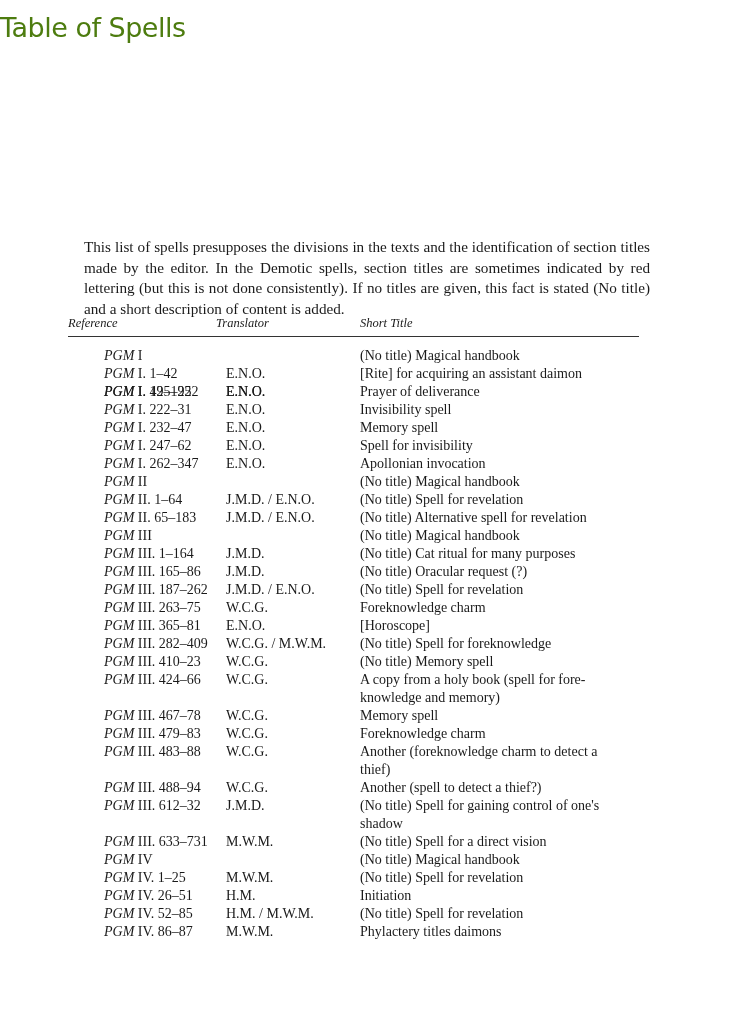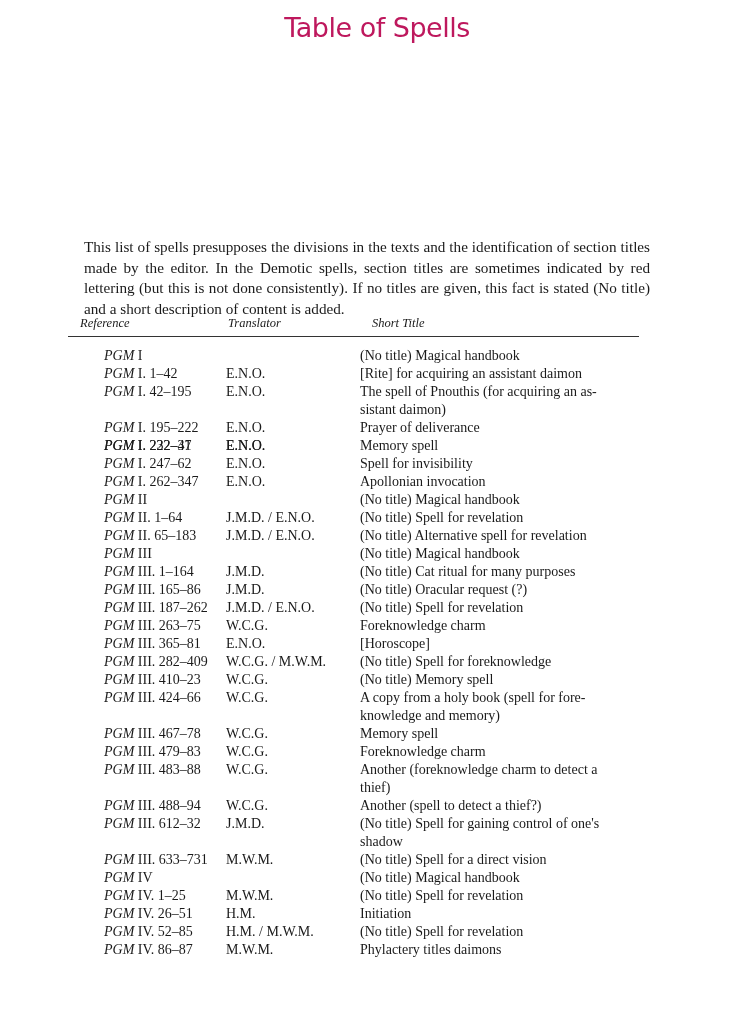"Table of Spells" .page-title { color: #be185d -> #4d7c0f; text-align: center -> none }
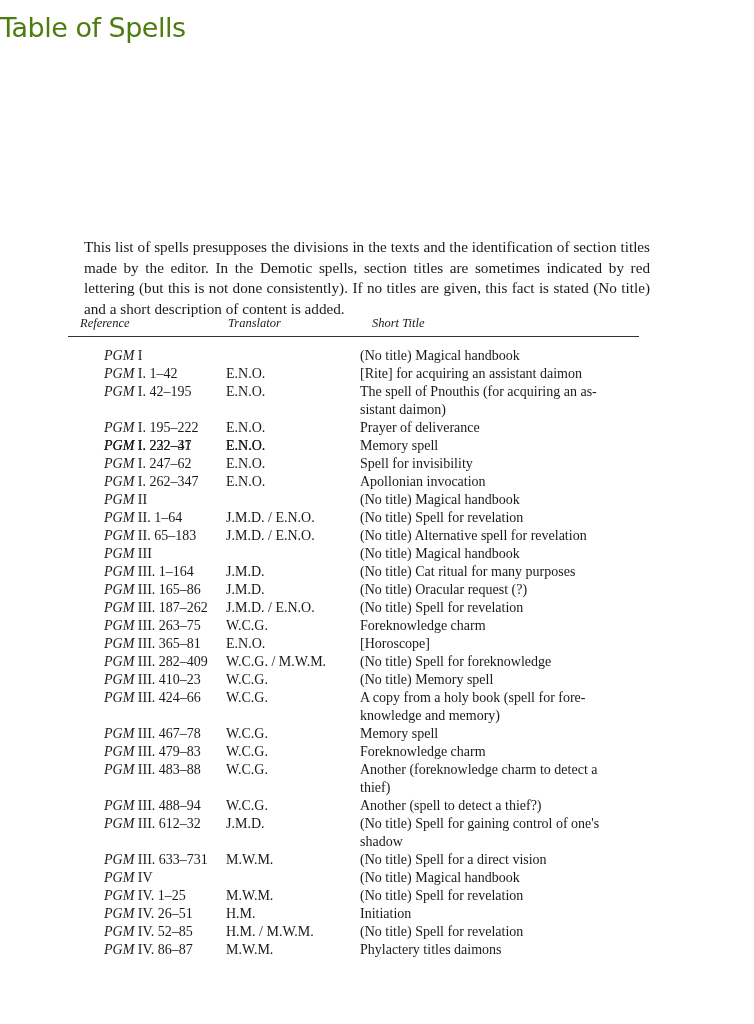"Reference" .thead span { margin-left: 12px -> none }
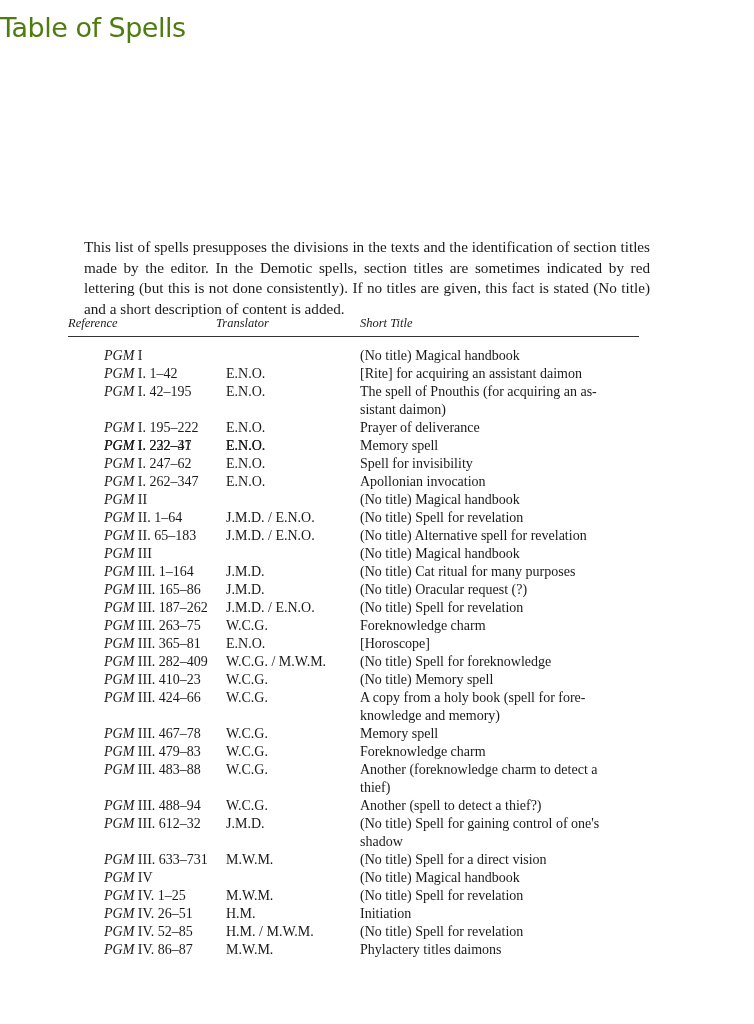"The spell of Pnouthis (for" span.title { html: <span>The spell of Pnouthis (for acquiring an as- sistant daimon)</span> -> none }
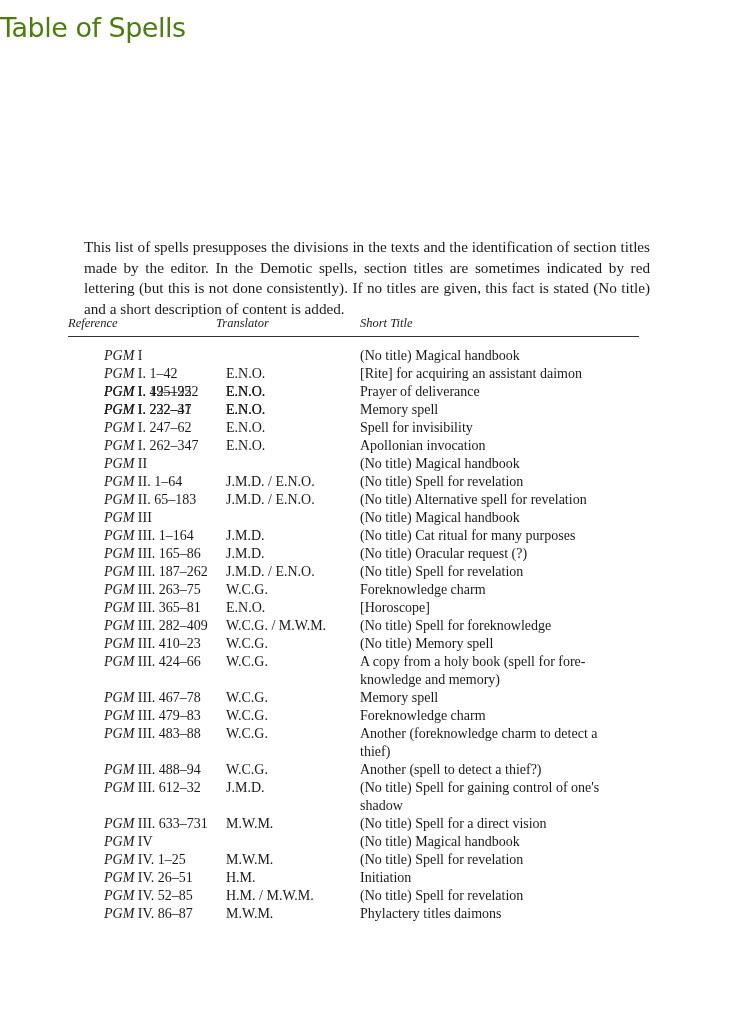"Invisibility spell" span.title { html: none -> <span>Invisibility spell</span> }
